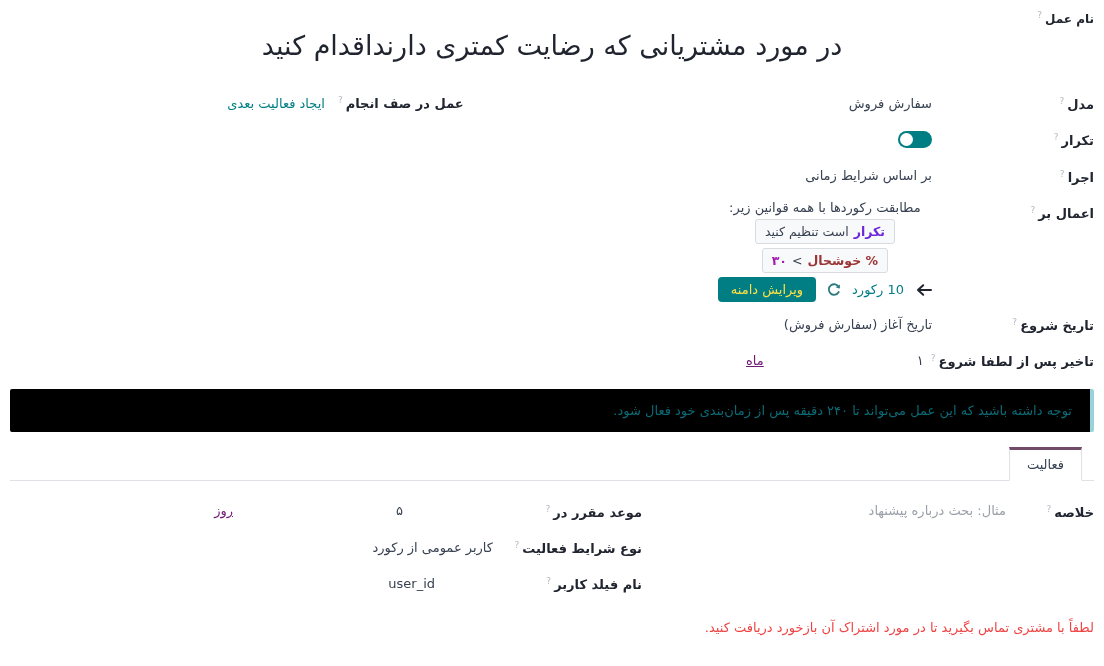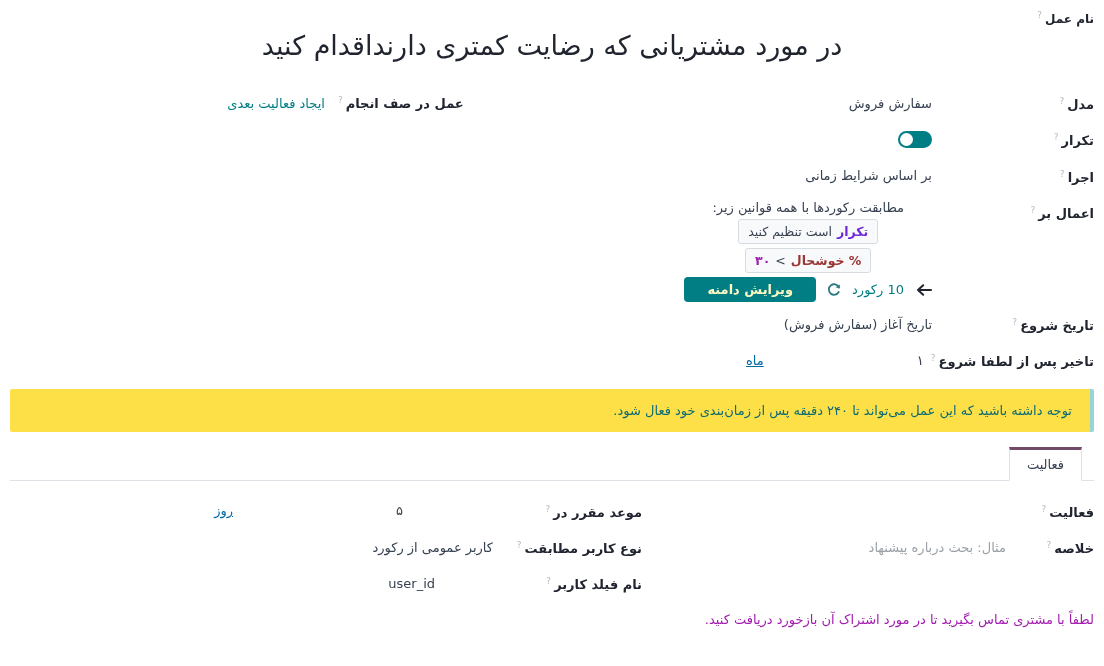"ویرایش دامنه" .btn-teal { color: #fef9c3 -> #fde047; font-weight: 700 -> 400; padding: 4px 23px -> 4px 13px }
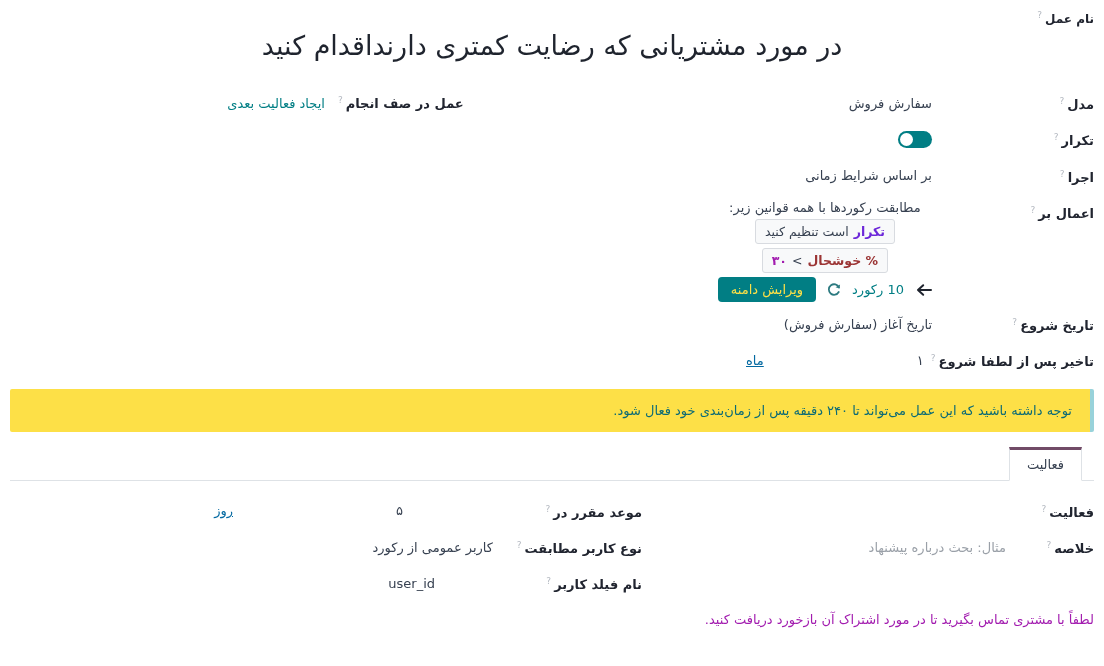"ماه" .unit { color: #0369a1 -> #701a75 }
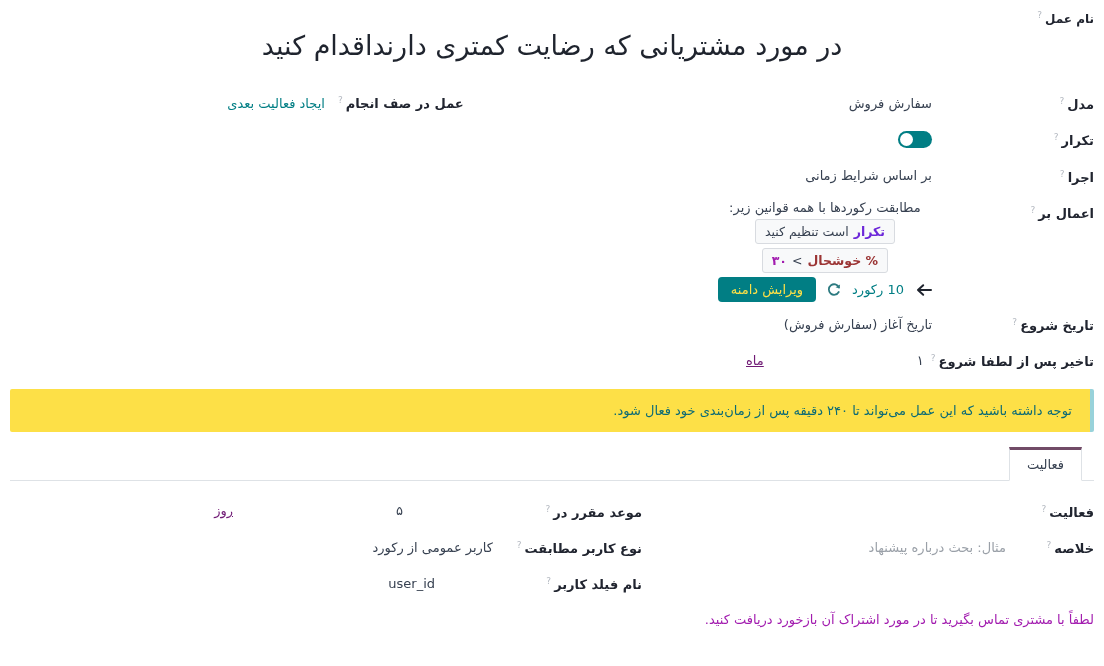"توجه داشته باشید که این" .banner { background: #fde047 -> #000000 }
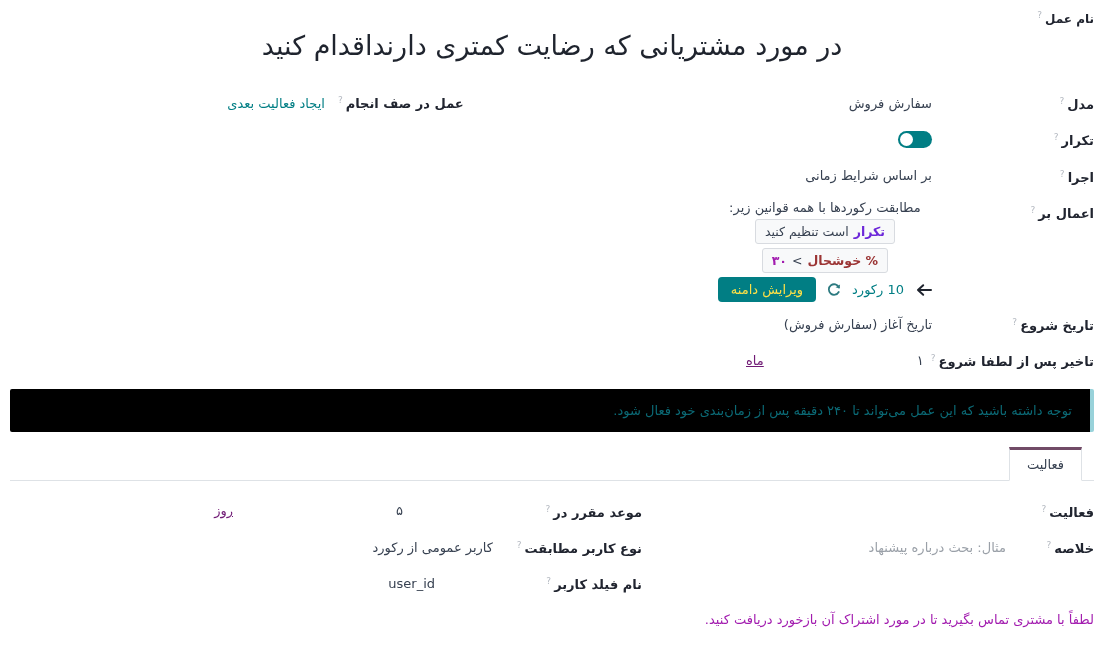"فعالیت?" div.row { html: <div> <div> <span>فعالیت</span><sup>?</sup> </div> <div> <span></span> </div> </div> -> none }
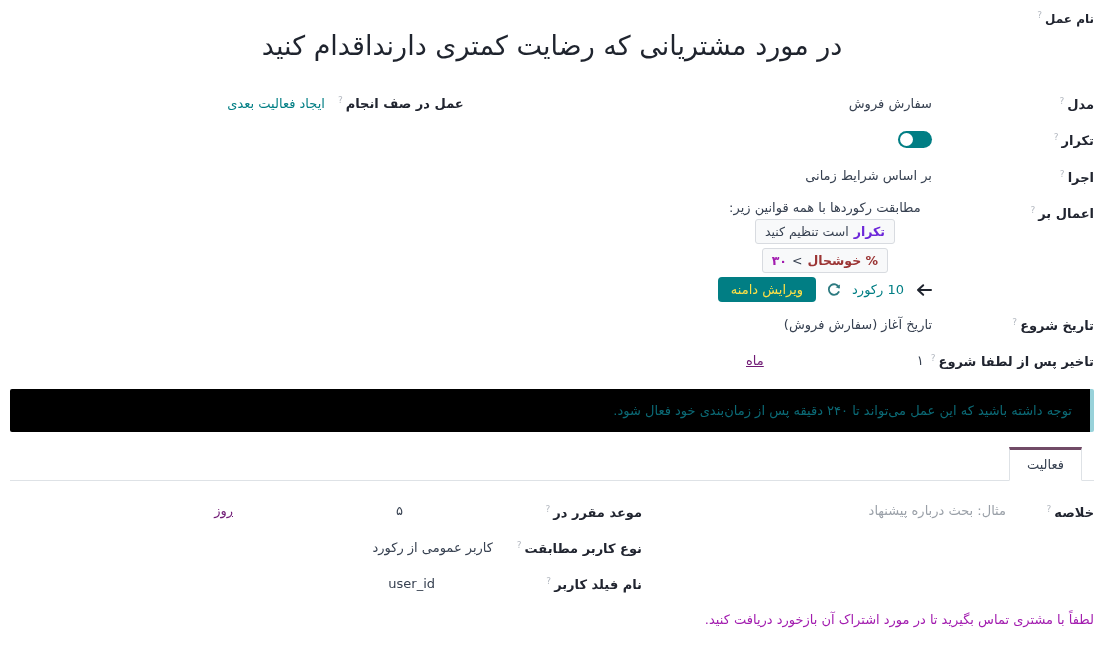"نوع کاربر مطابقت" span { text: کاربر مطابقت -> شرایط فعالیت }
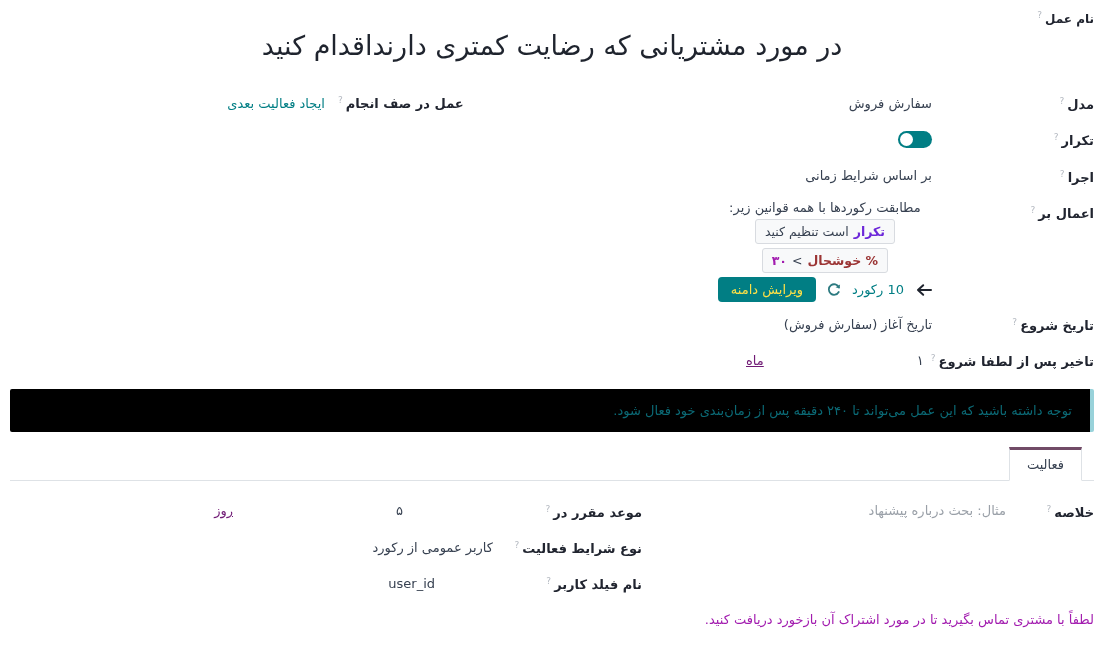"لطفاً با مشتری تماس بگیرید" .note { color: #a21caf -> #ef4444; margin-top: 8px -> 16px }
